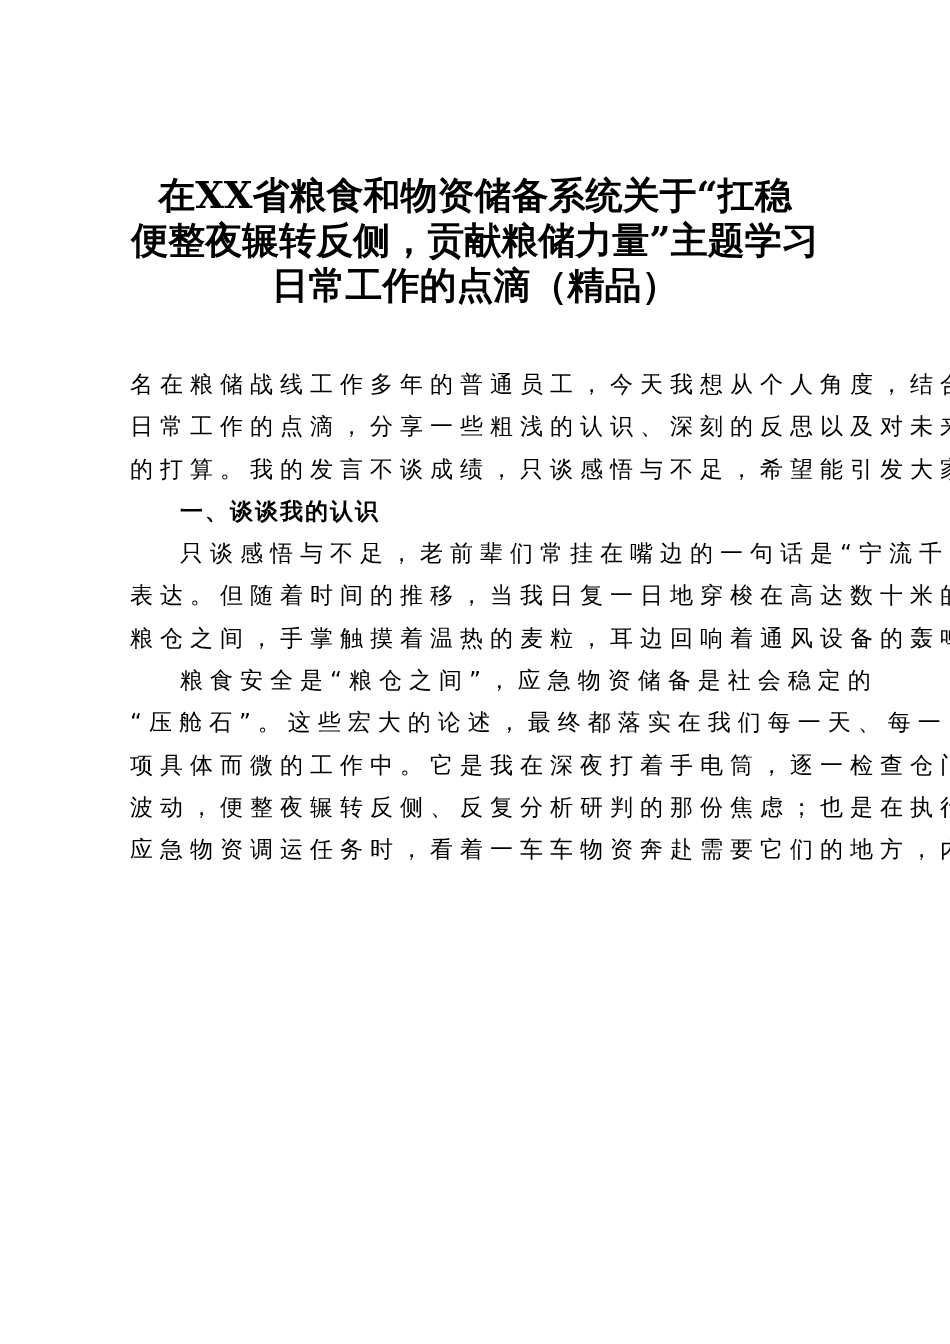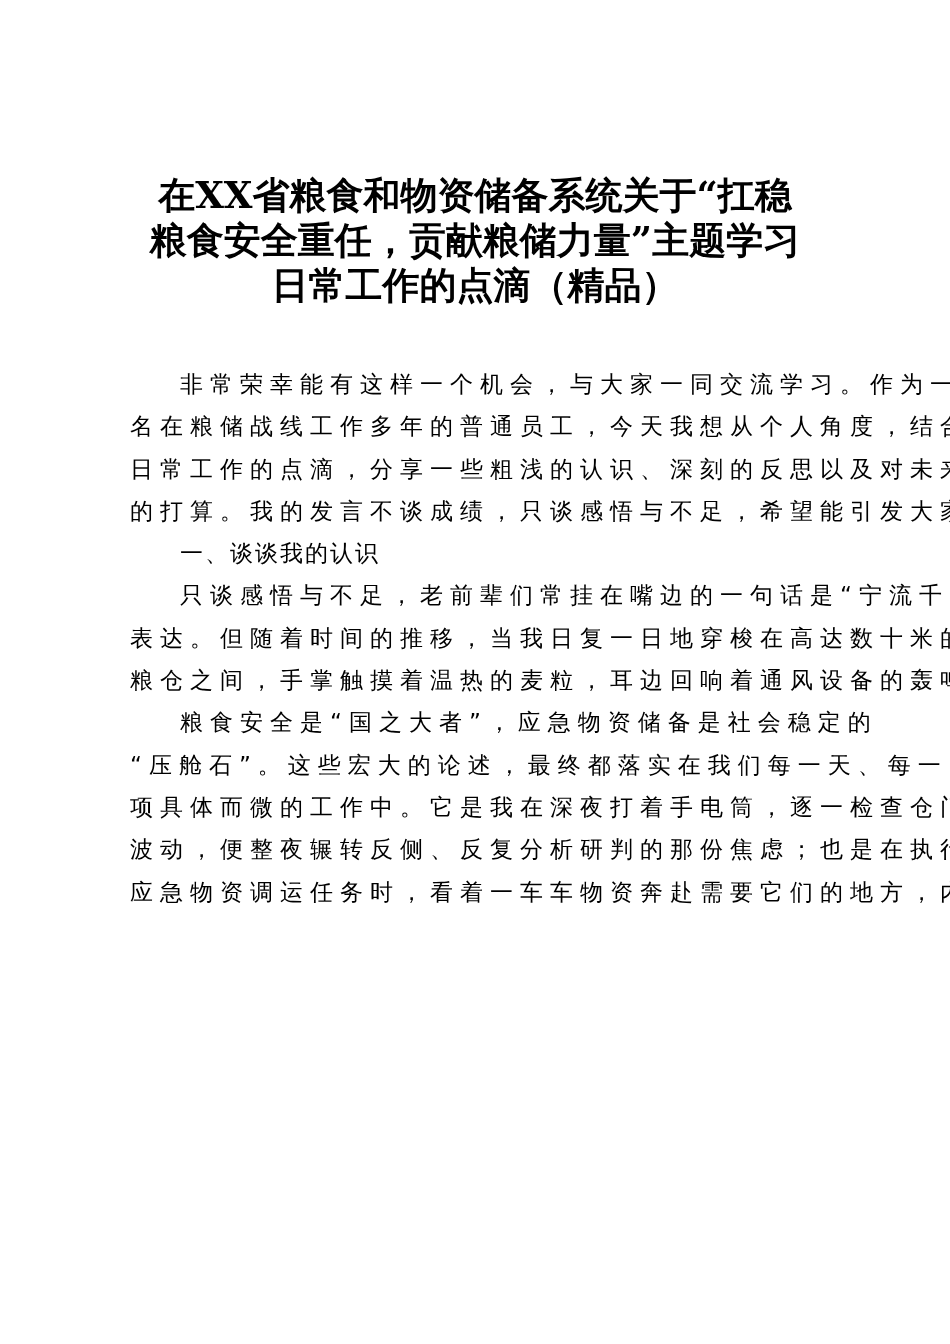"粮食安全重任，贡献粮储力量”主题学习" span.tline { text: 粮食安全重任 -> 便整夜辗转反侧 }
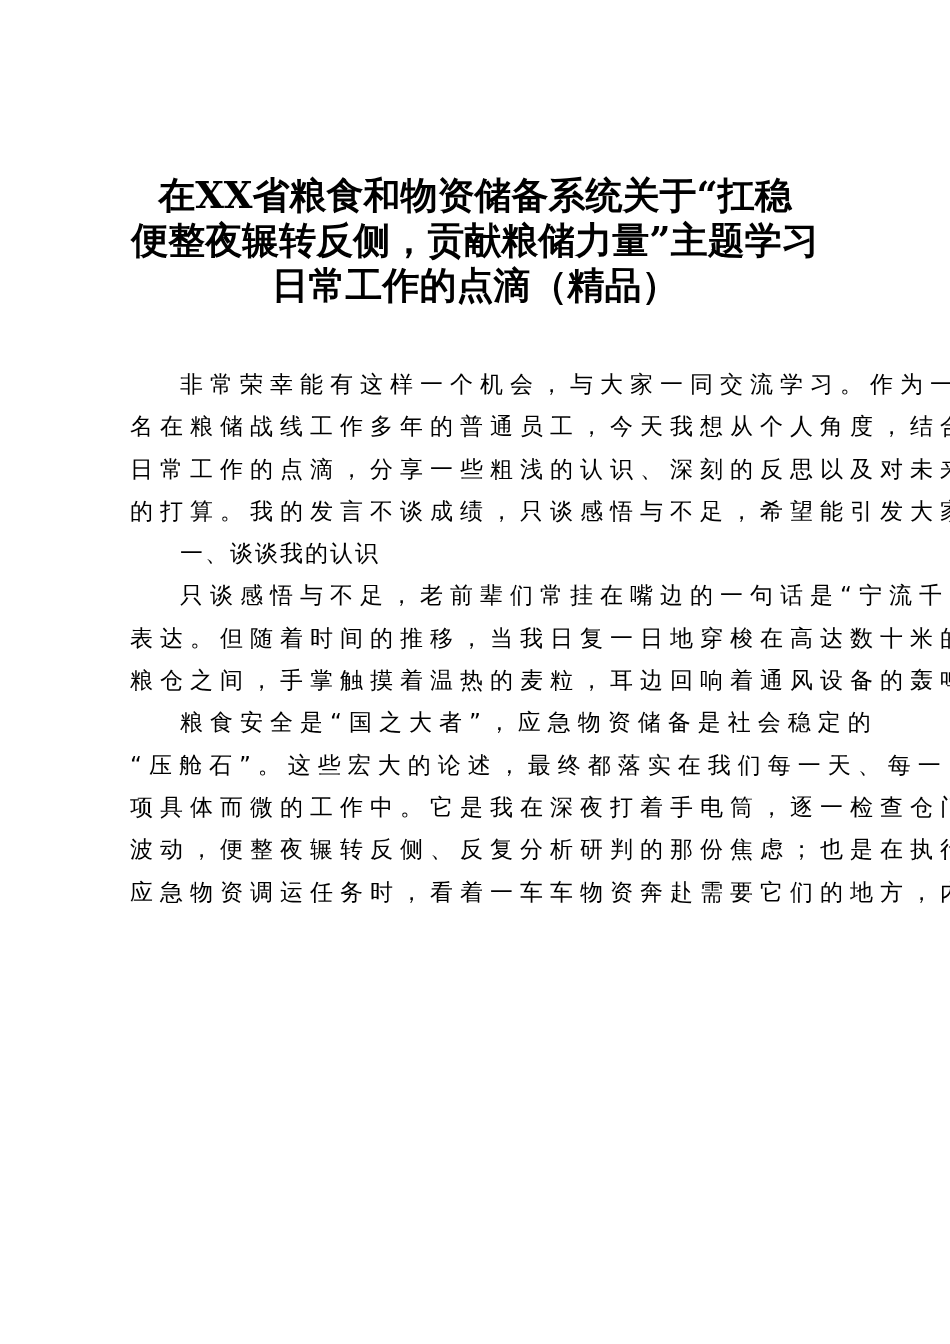"非常荣幸能有这样一个机会，与大家一同交流学习。作为一" span.line { html: <span>非常荣幸能有这样一个机会，与大家一同交流学习。作为一</span> -> none }
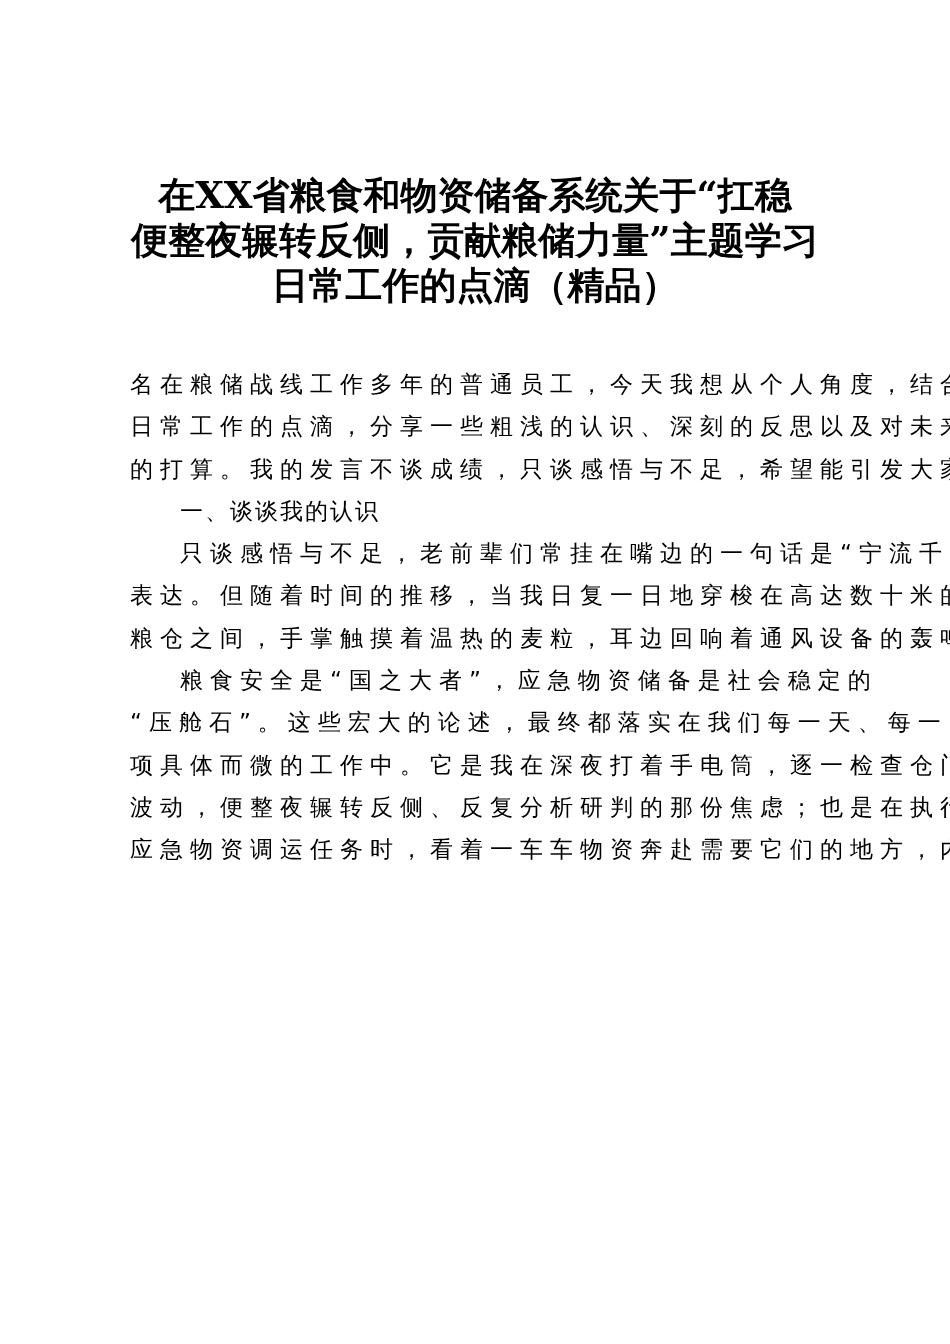"一、谈谈我的认识" .body .heading { font-weight: normal -> bold }
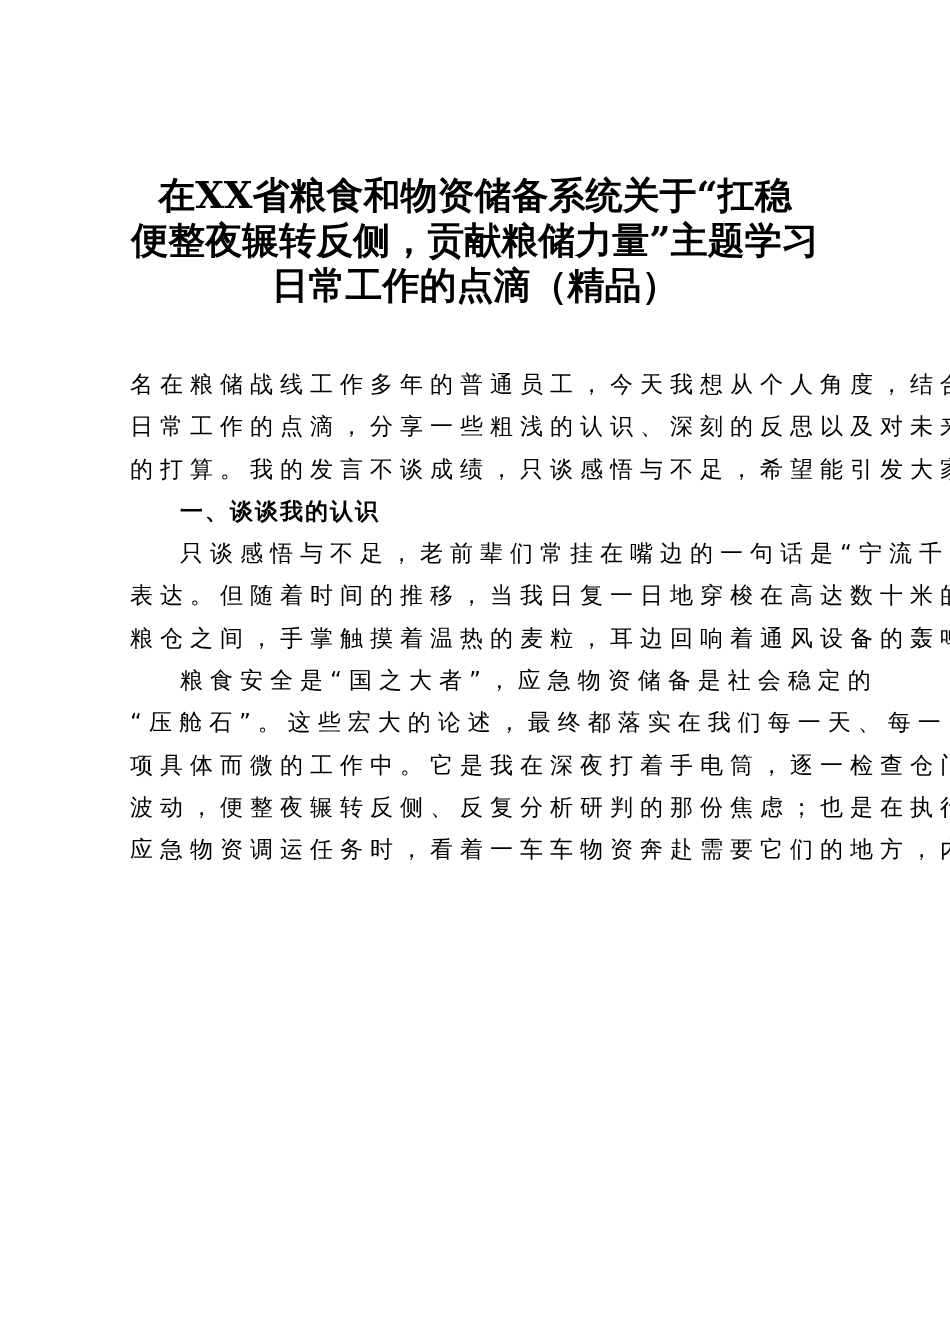"粮食安全是“国之大者”，应急物资储备是社会稳定的" span.line { text: 国之大者 -> 粮仓之间 }
